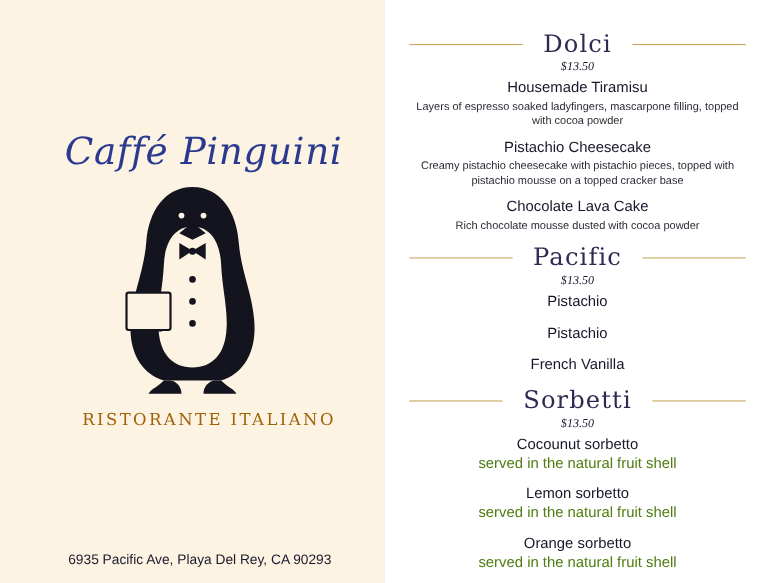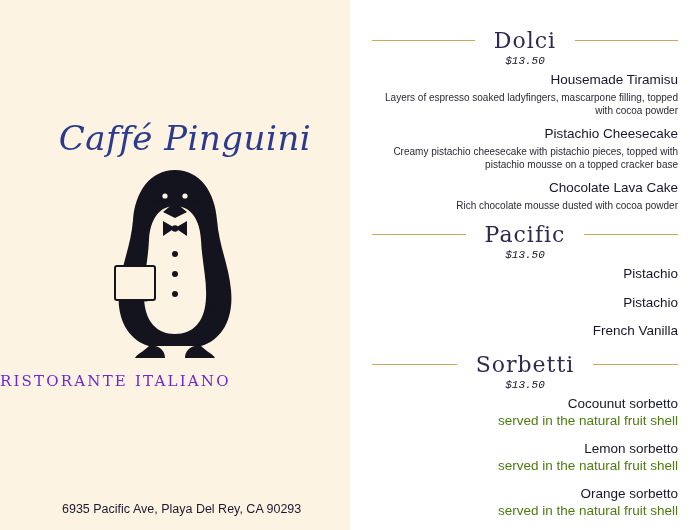"$13.50" .section-price { font-family: Liberation Mono, monospace -> Liberation Serif, serif }
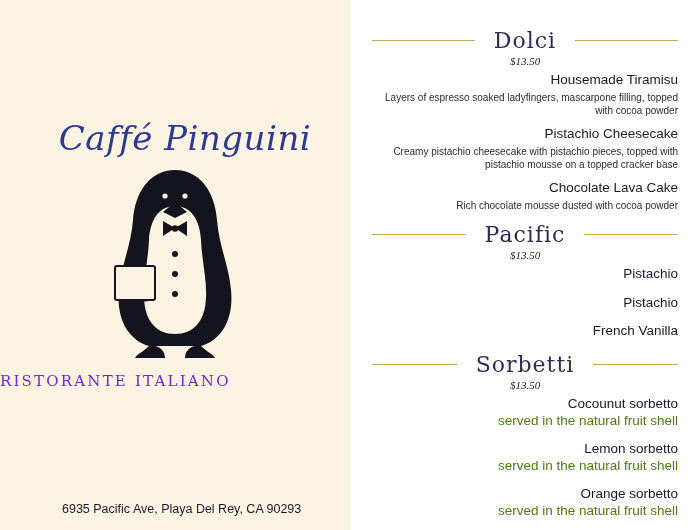"Housemade Tiramisu" .item { text-align: right -> center }
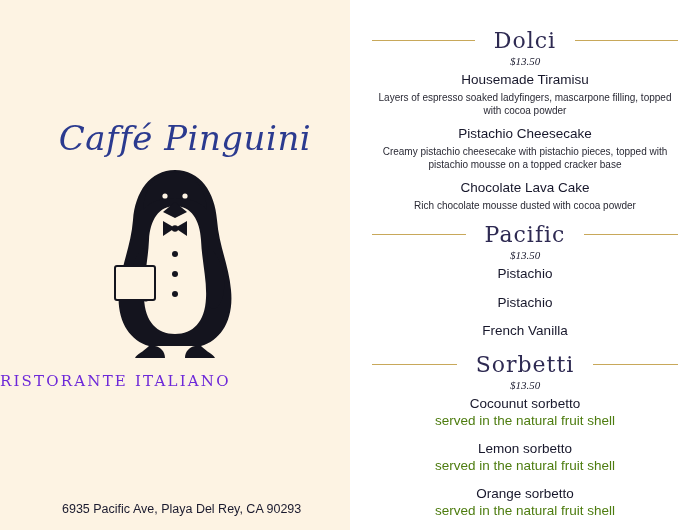"RISTORANTE ITALIANO" .tagline { color: #6d28d9 -> #a16207; text-align: left -> center }
